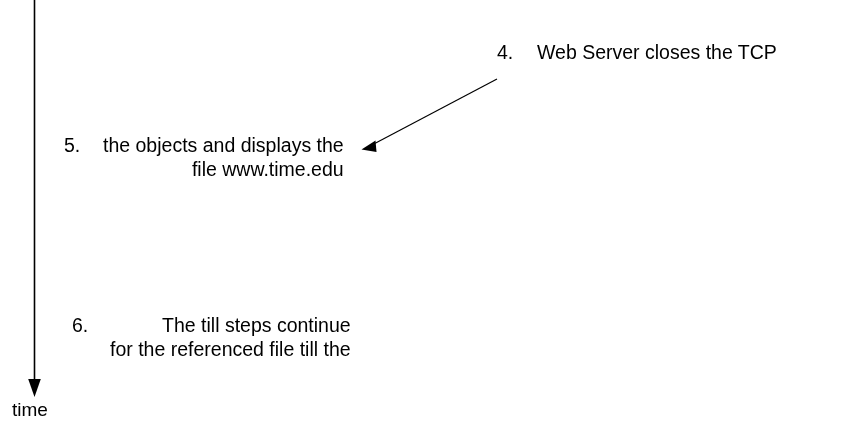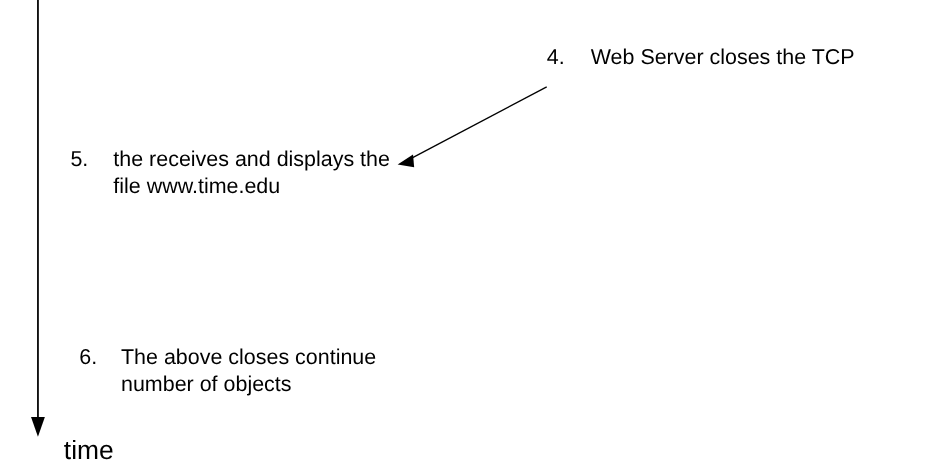"Web Server closes the TCP" .step-line { text-align: none -> right }
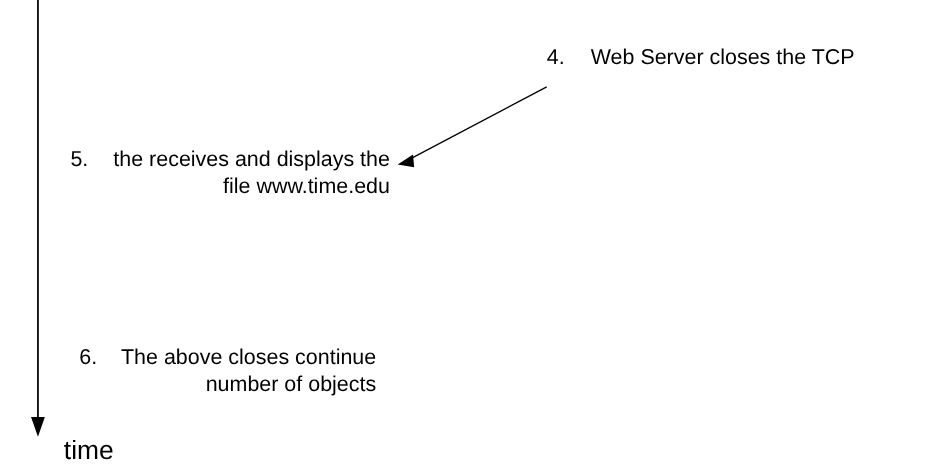"the receives and displays the" span.step-line { text: receives -> objects }
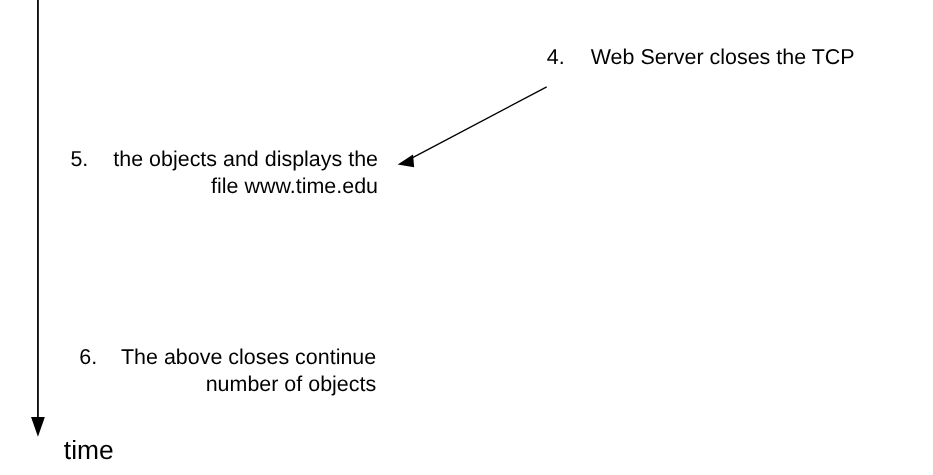"The above closes continue" span.step-line { text: above closes -> till steps }
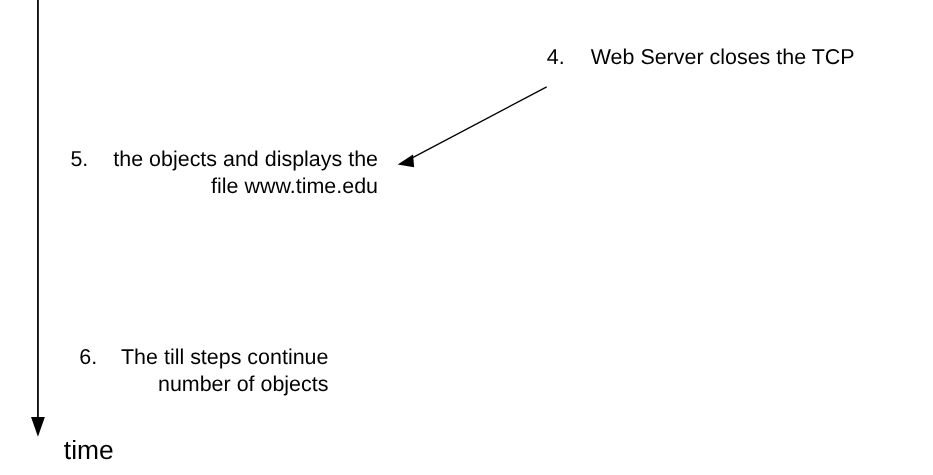"for the referenced file till" span.step-line { html: none -> <span>for the referenced file till the</span> }
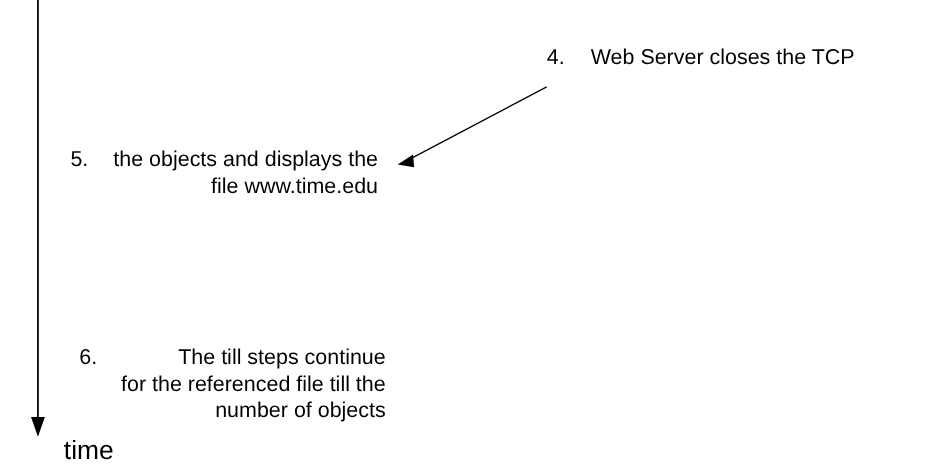"number of objects" span.step-line { html: <span>number of objects</span> -> none }
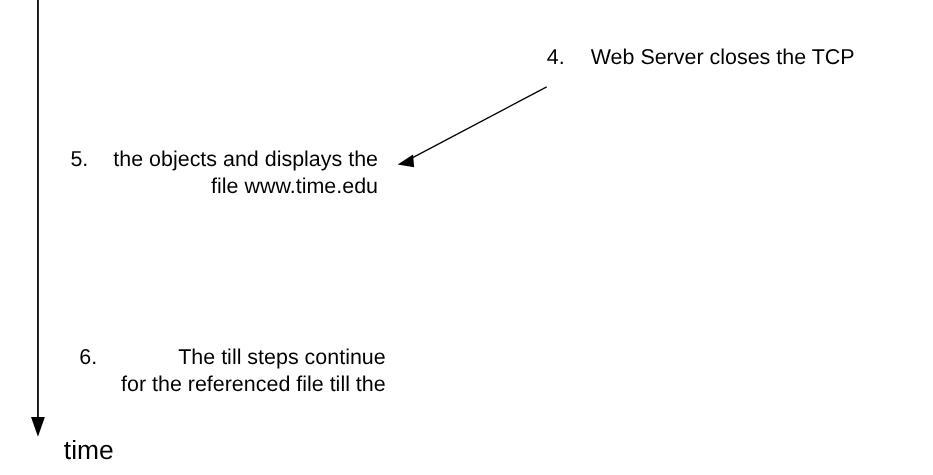"time" .time-label { font-size: 24px -> 19px; margin-left: 46px -> none }
